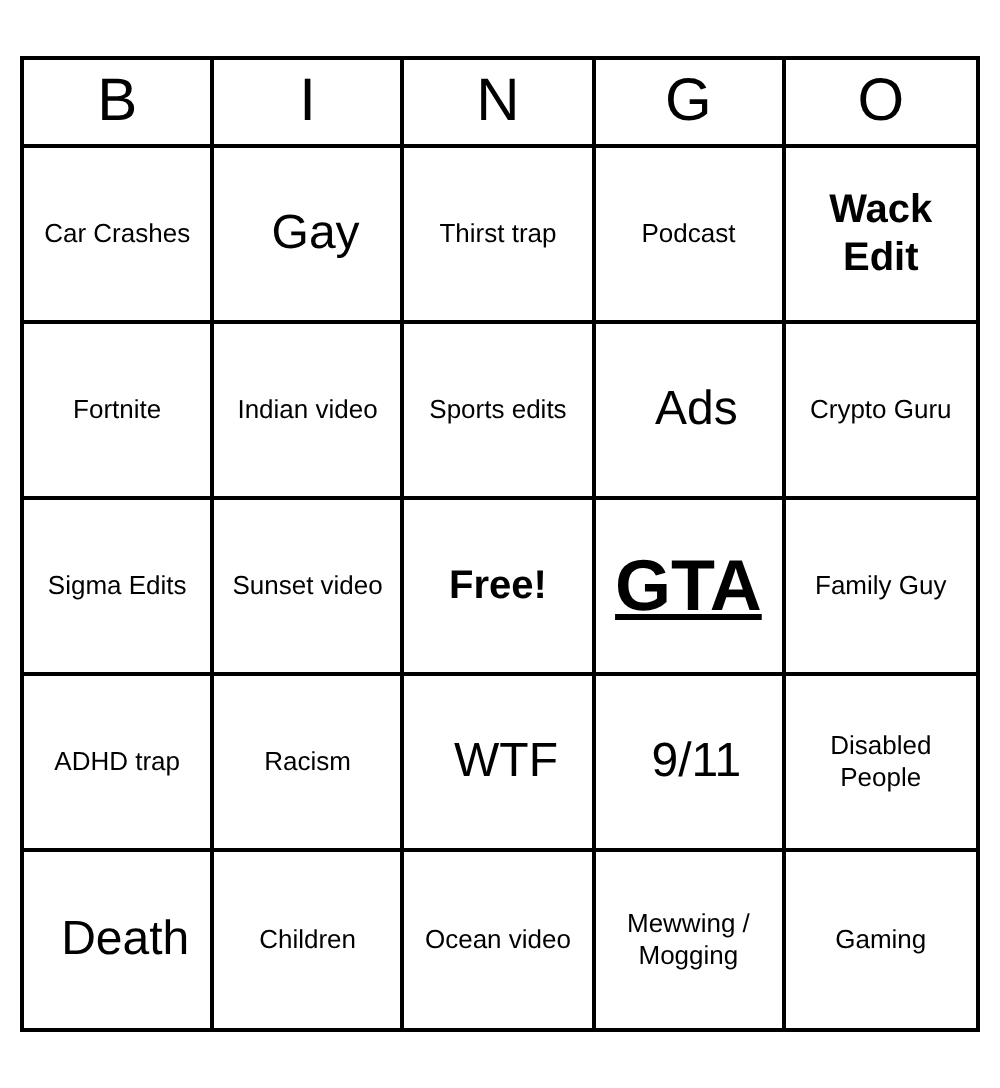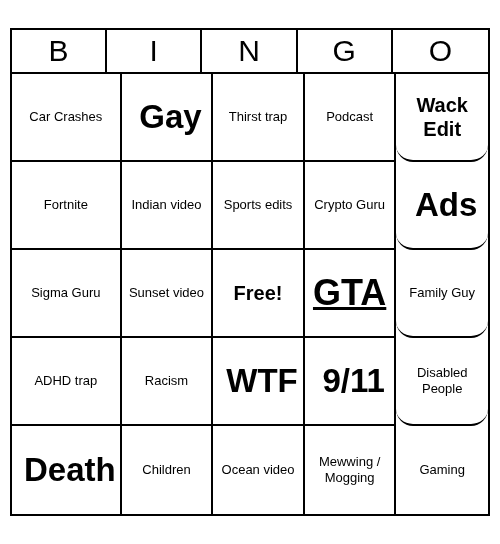"Gay" .bingo-cell.large-text { font-size: 33px -> 24px; font-weight: bold -> normal }
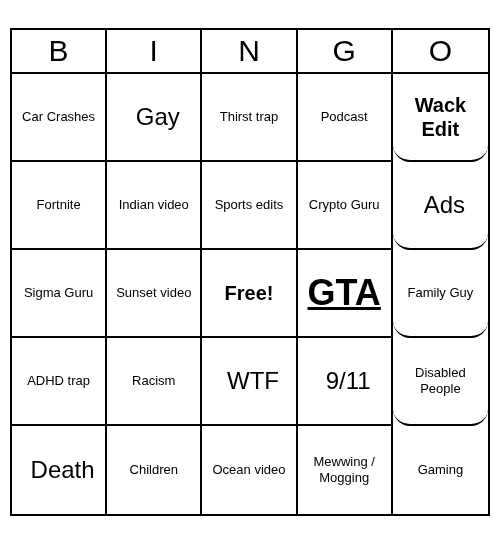"Wack Edit" .bingo-cell:nth-child(5n) { border-radius: 17px -> none }
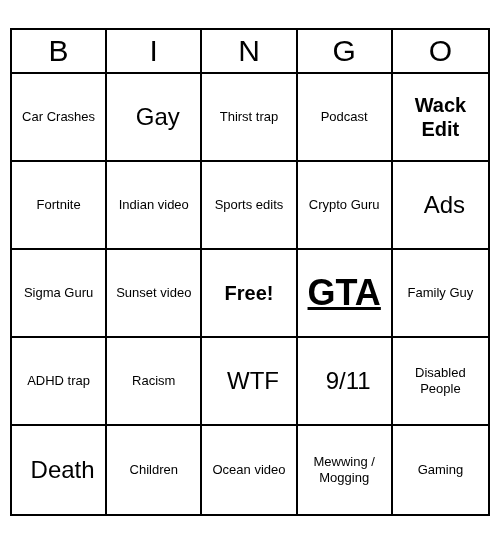"Crypto Guru" div.bingo-cell { order: before "Ads" -> after "Ads" }
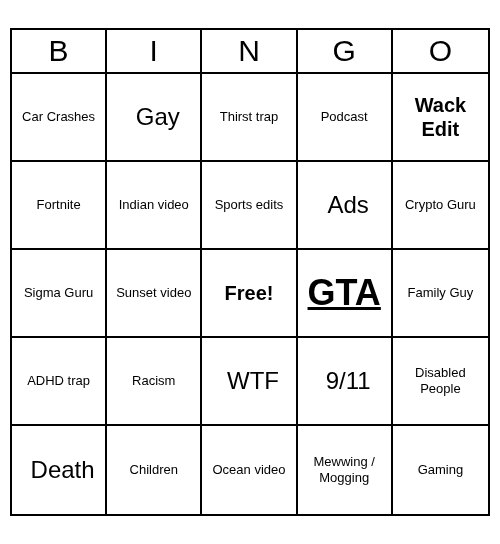"Sigma Guru" span { text: Guru -> Edits }
